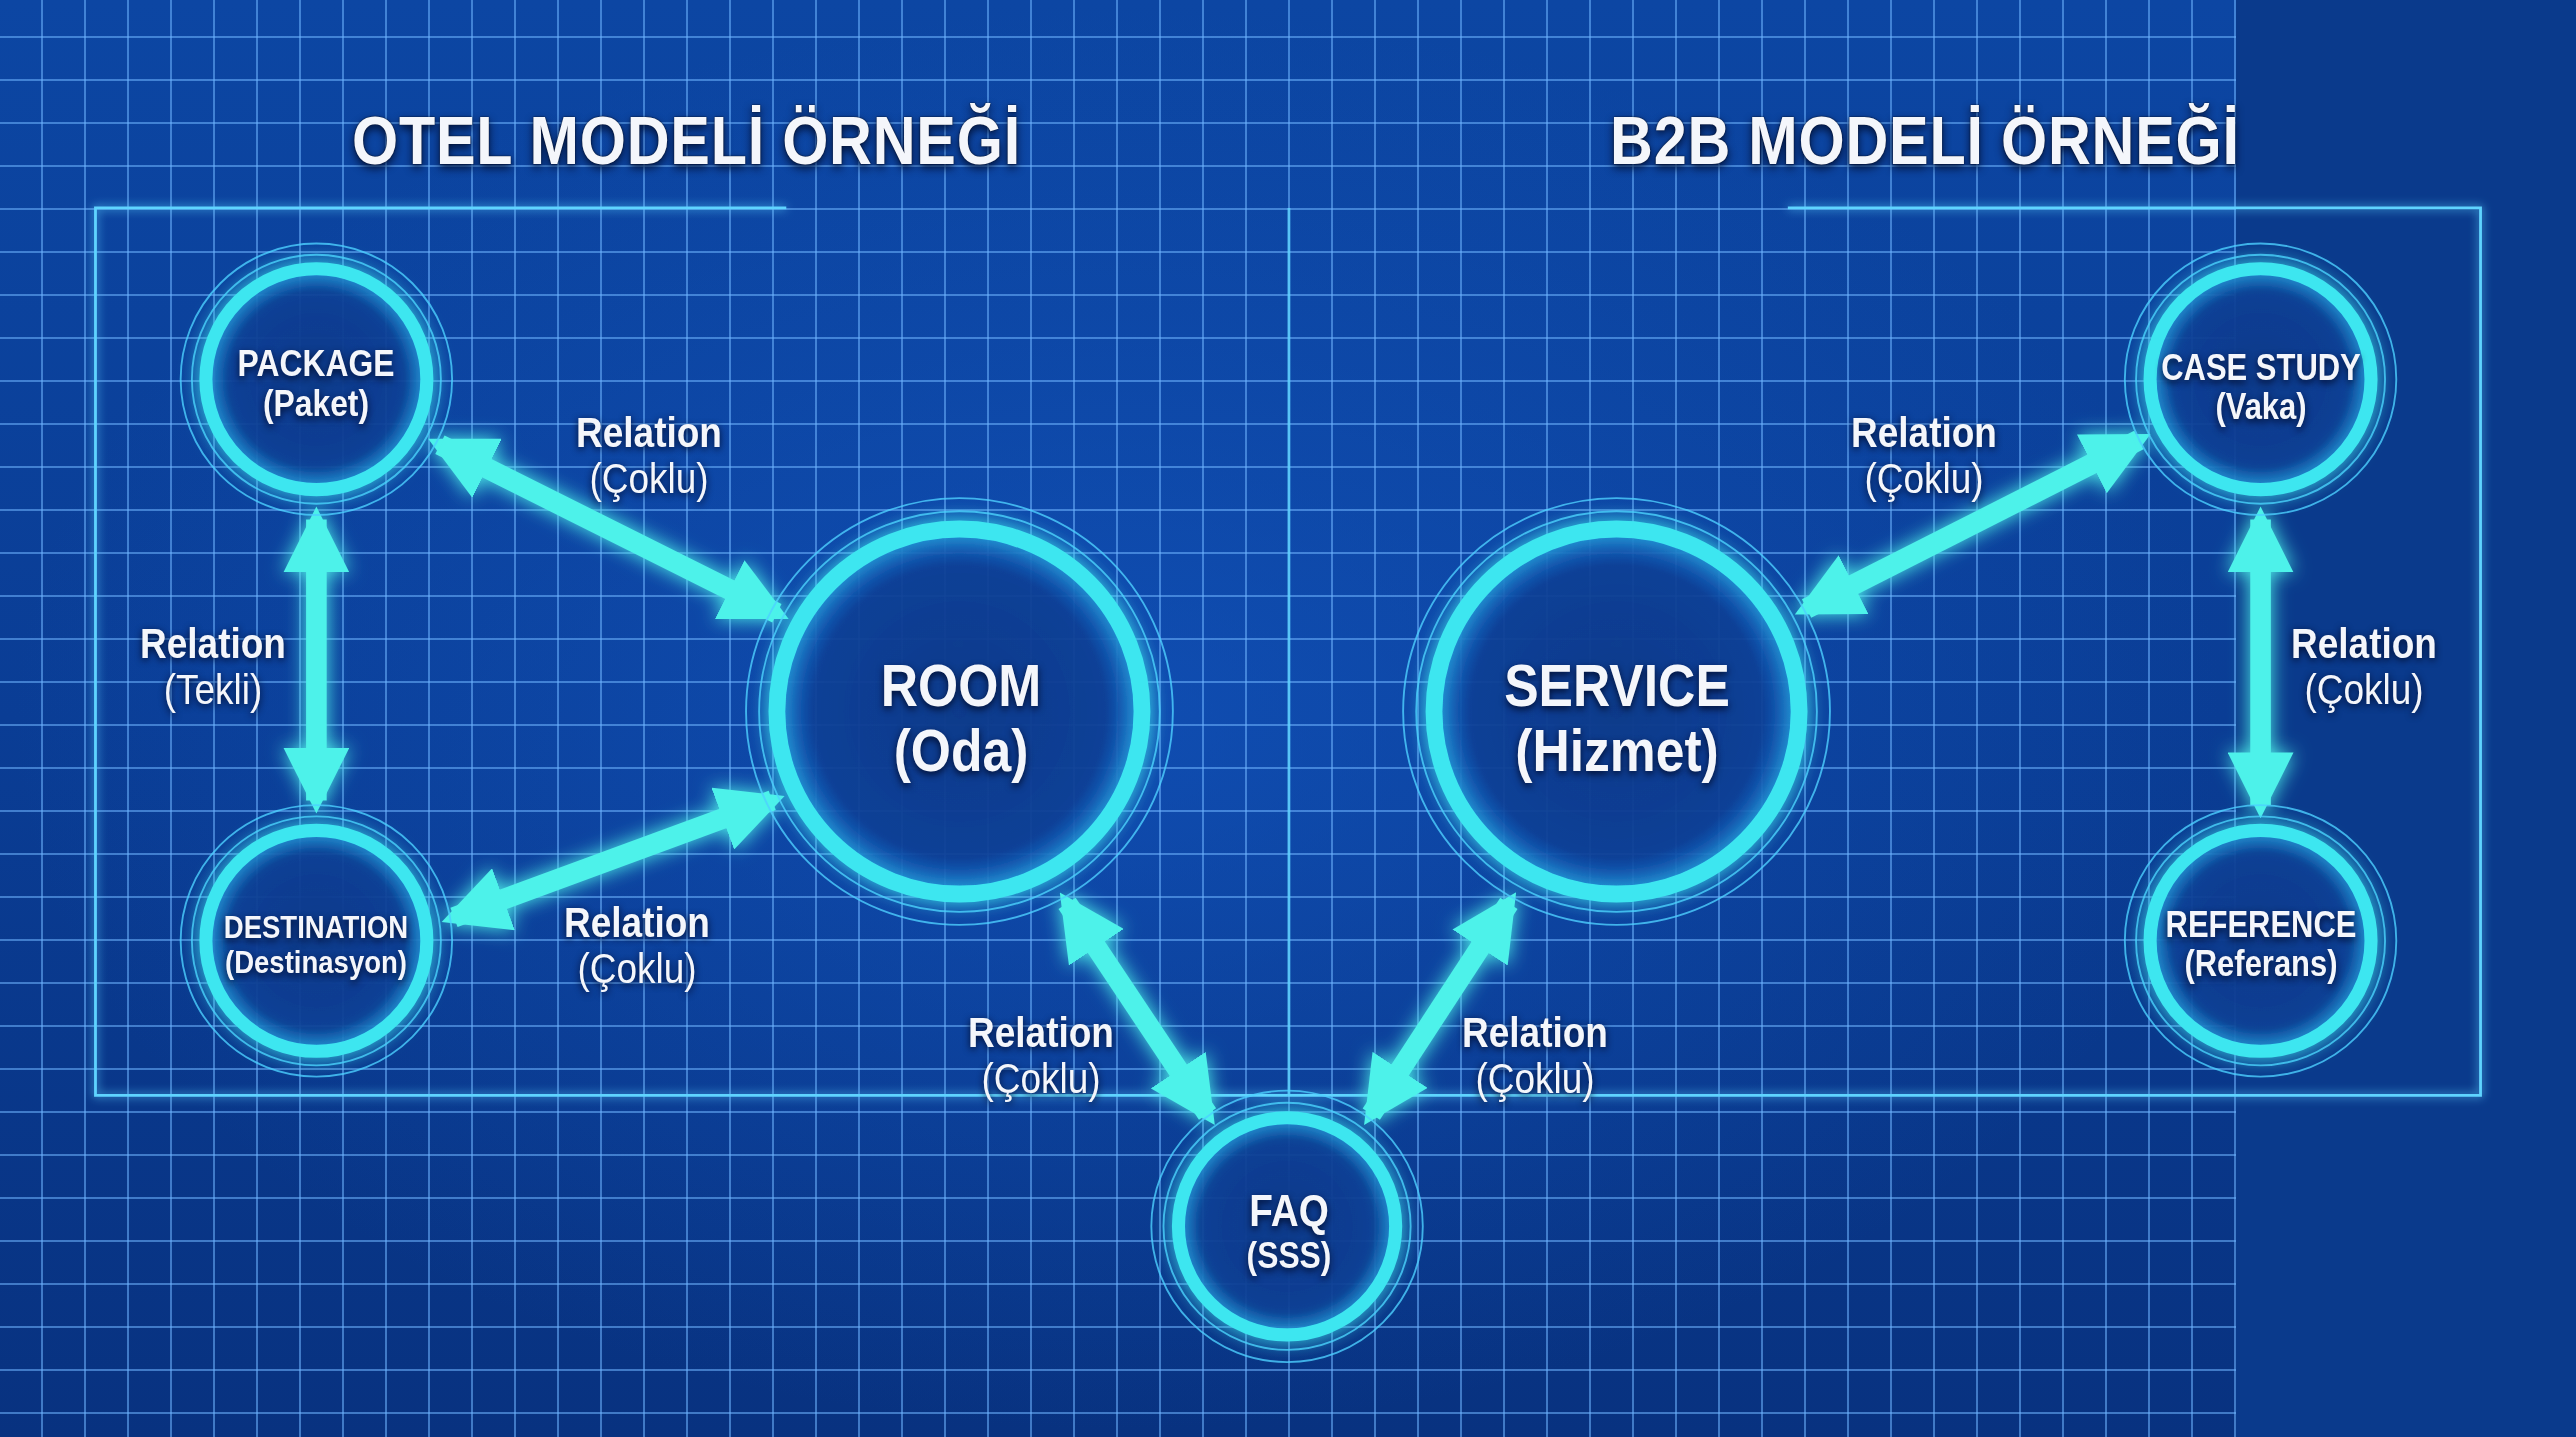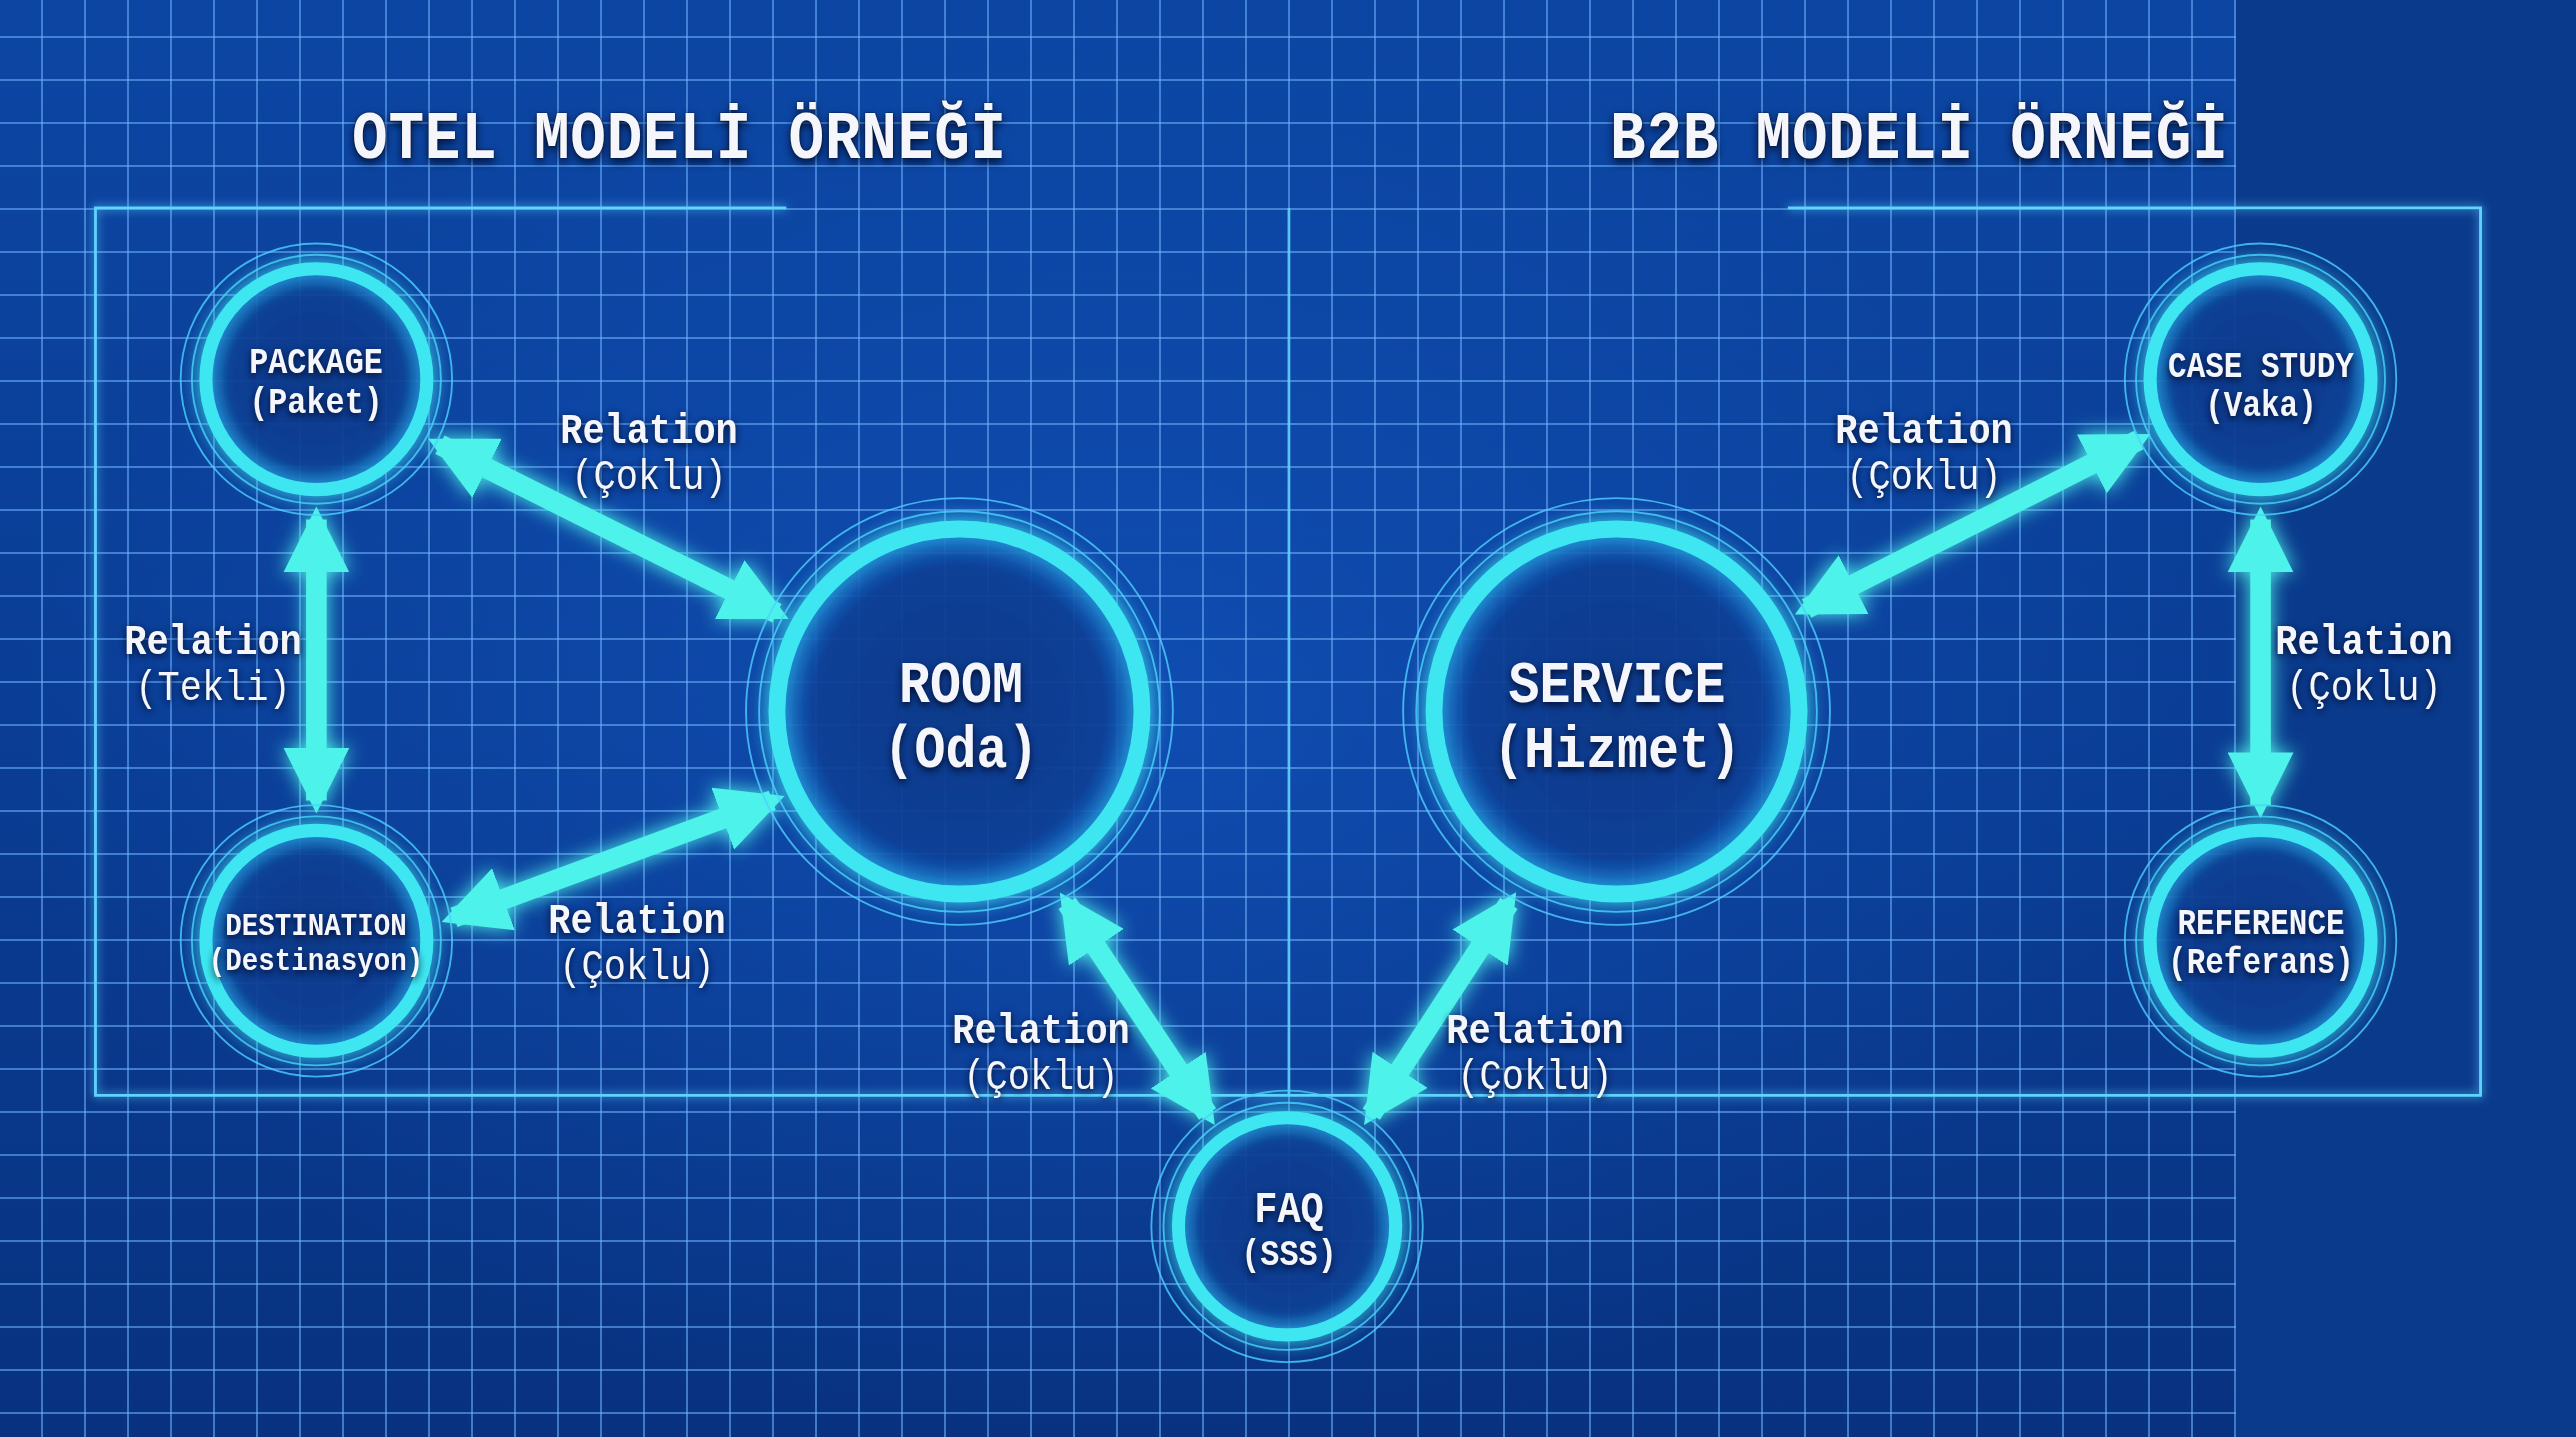"OTEL MODELİ ÖRNEĞİ" .stage { font-family: Liberation Mono, monospace -> none }
